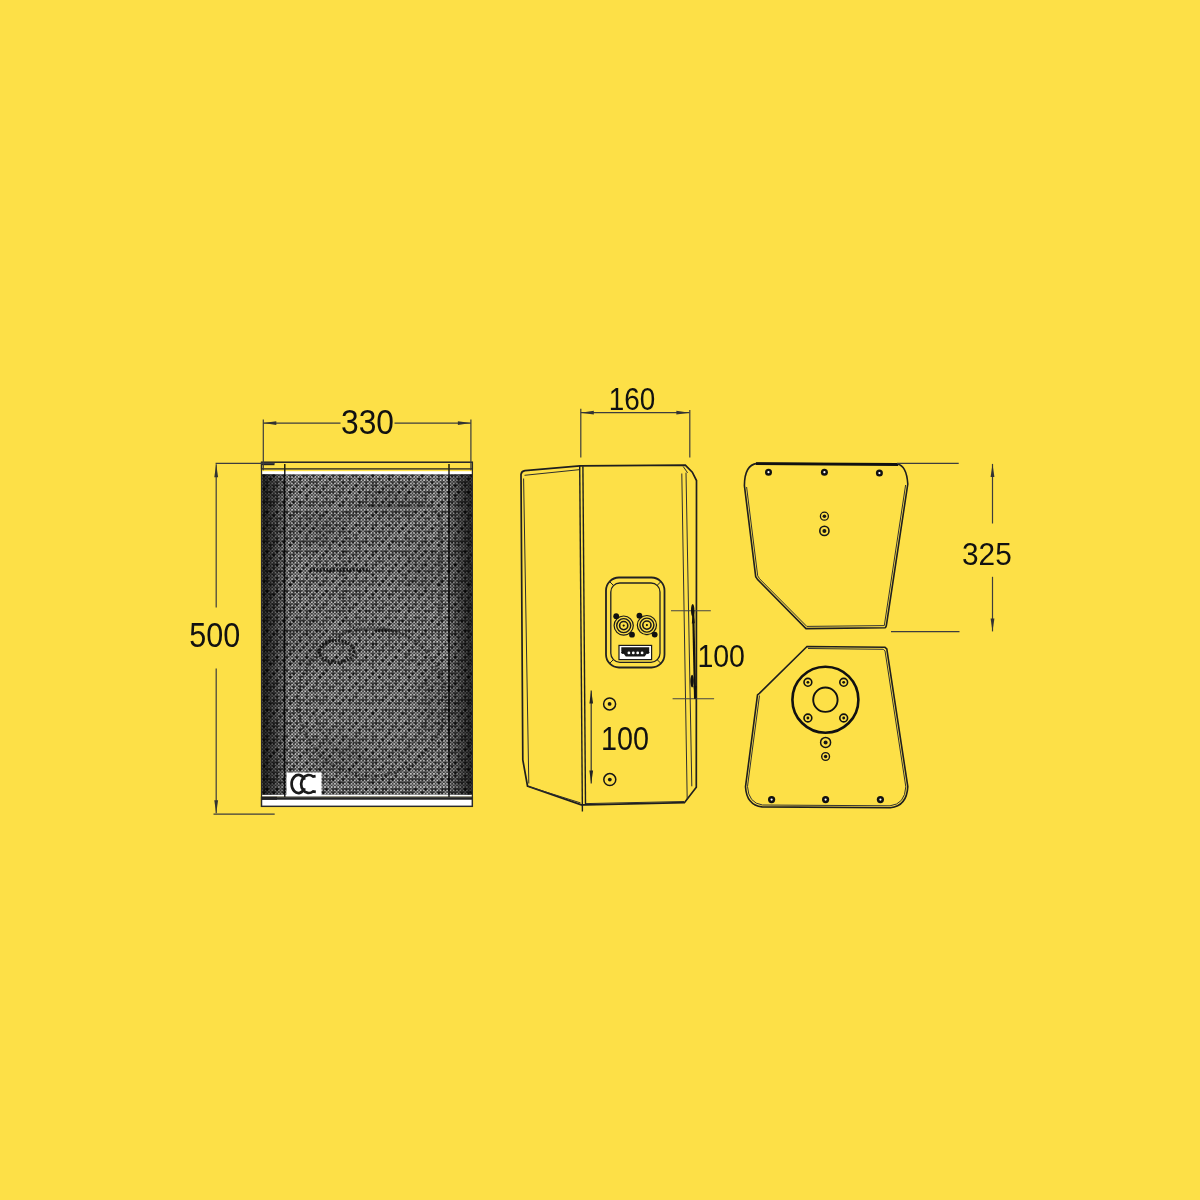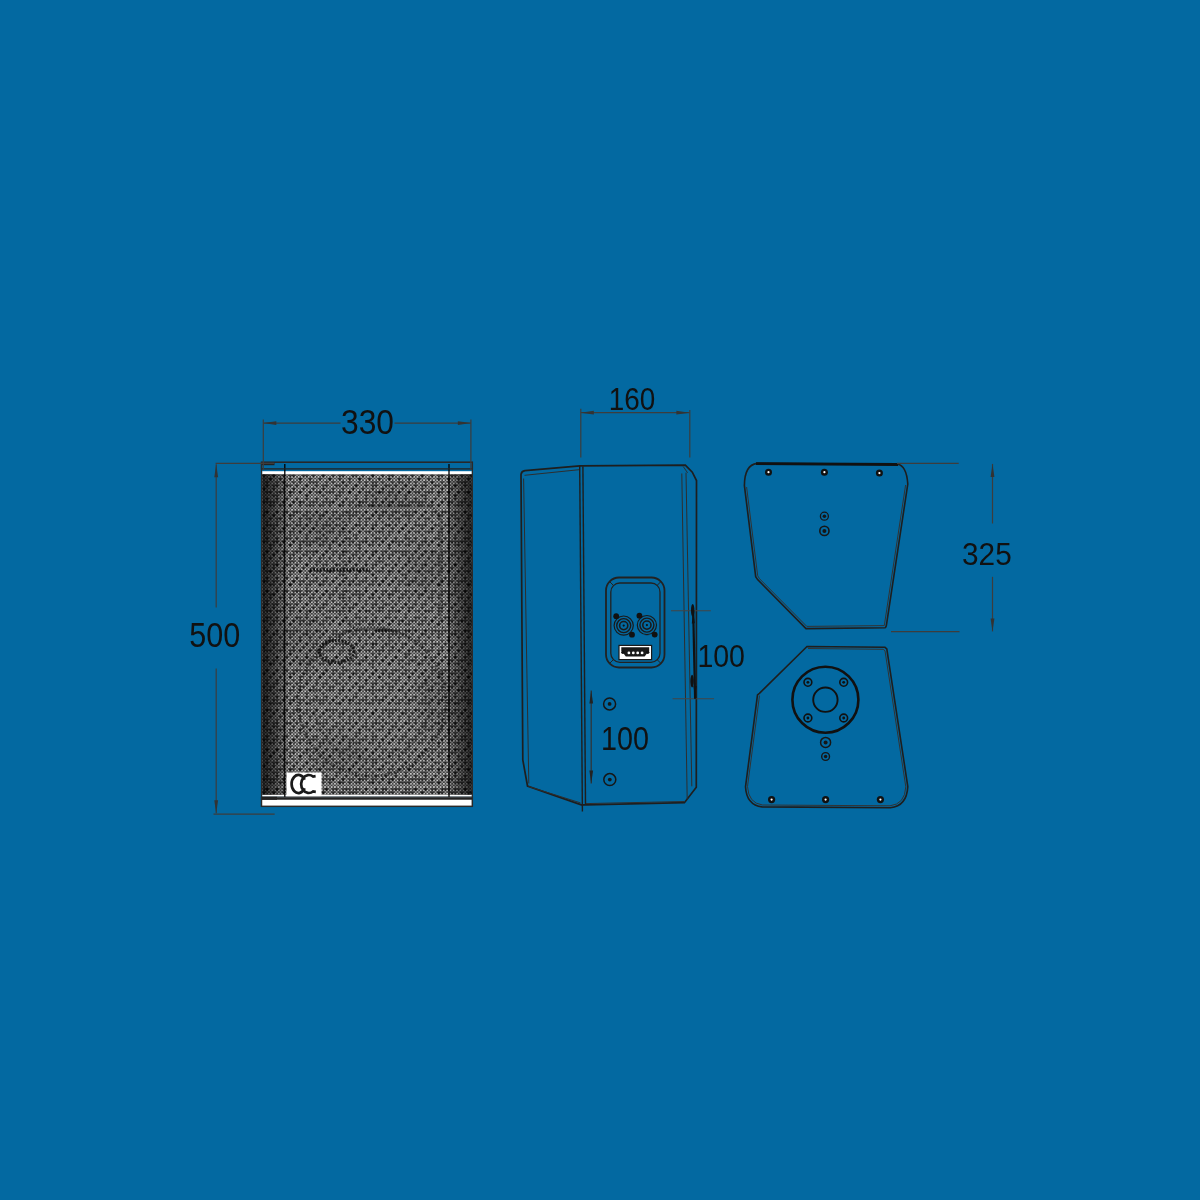"330" #page { background: #0369a1 -> #fde047 }
